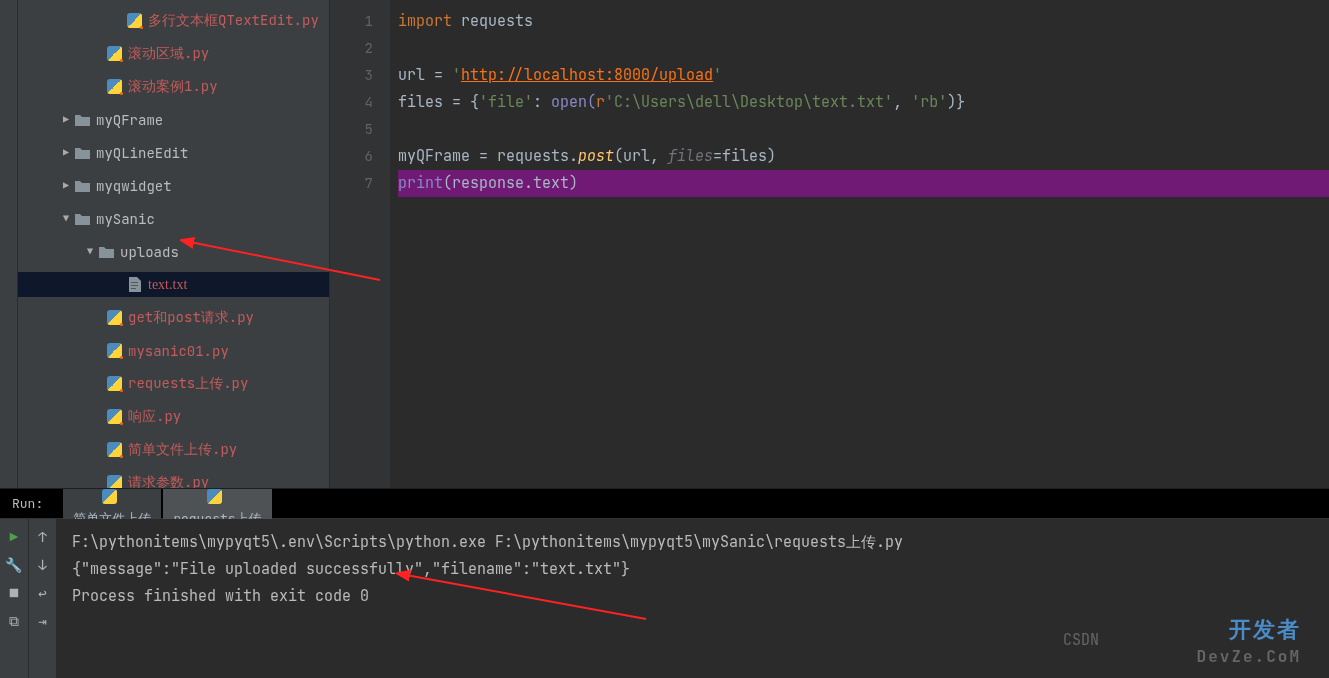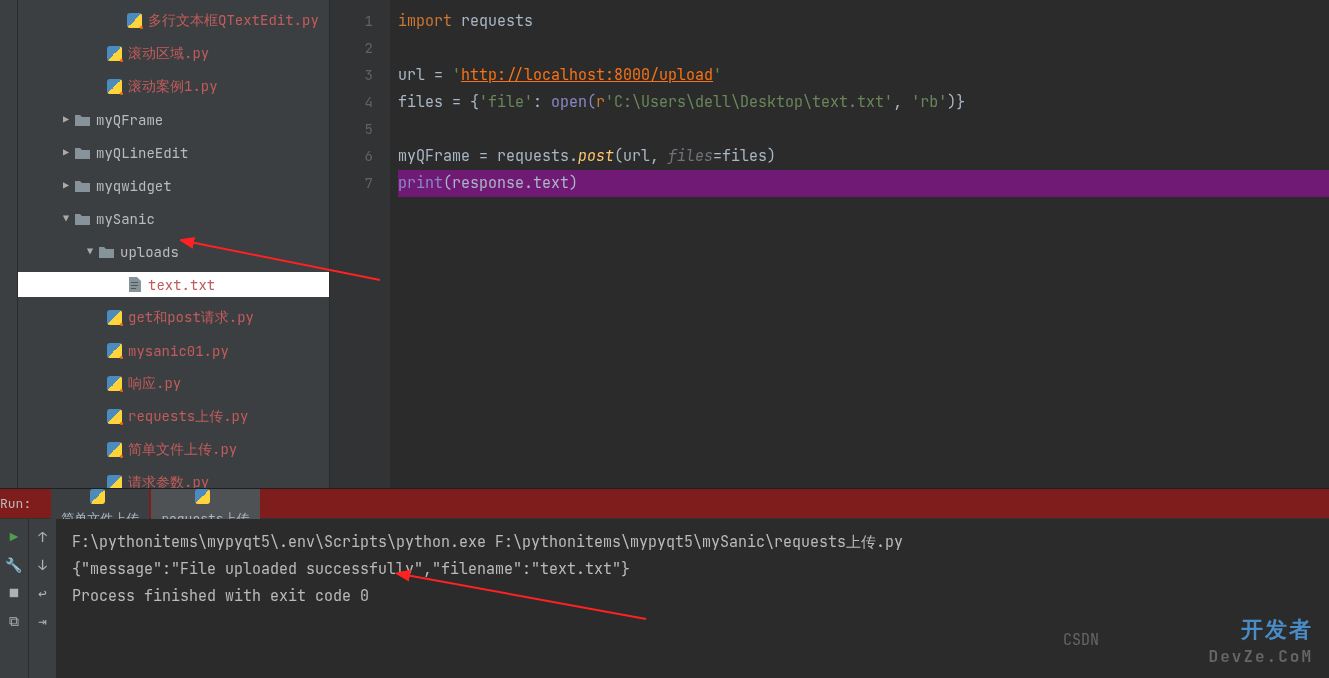"text.txt" .tree-row.selected { background: #ffffff -> #0f172a; font-family: none -> Liberation Serif, serif }
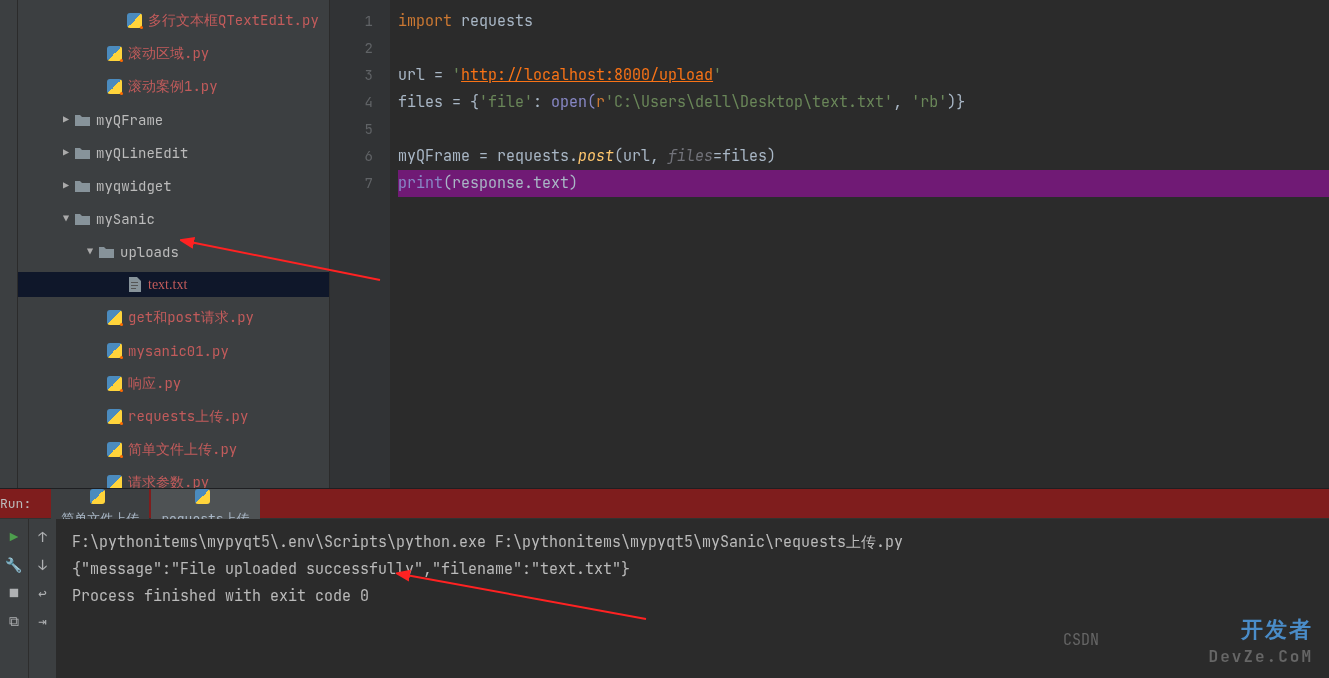"响应.py" div.tree-row { order: before "requests上传.py" -> after "requests上传.py" }
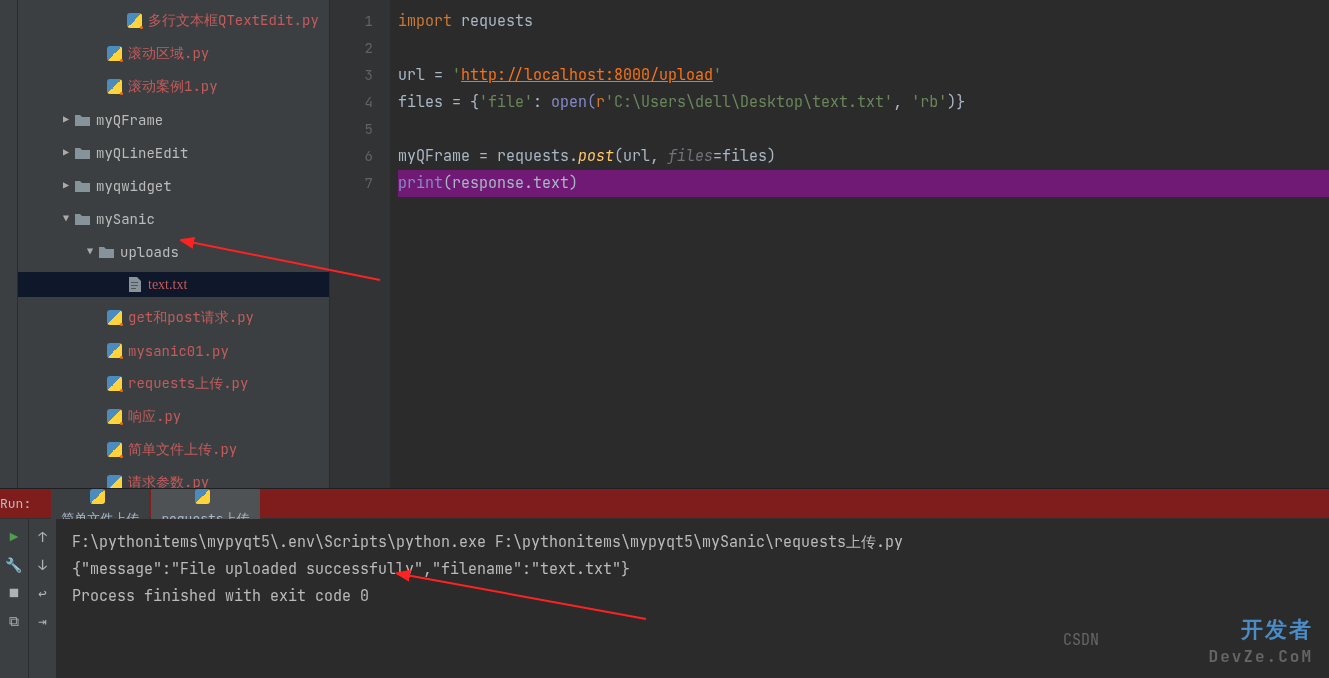"Run:" .runhdr { background: #7f1d1d -> #000000; padding-left: none -> 12px }
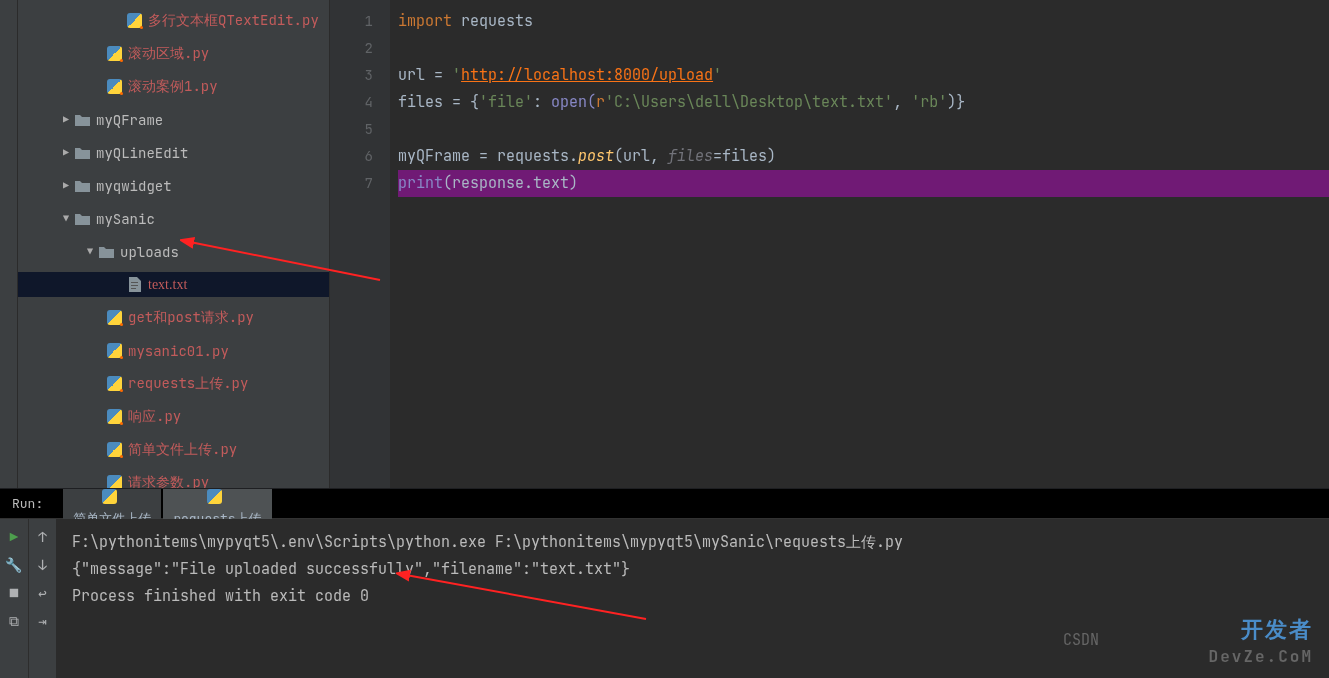"开发者" .btm { right: 16px -> 28px }
